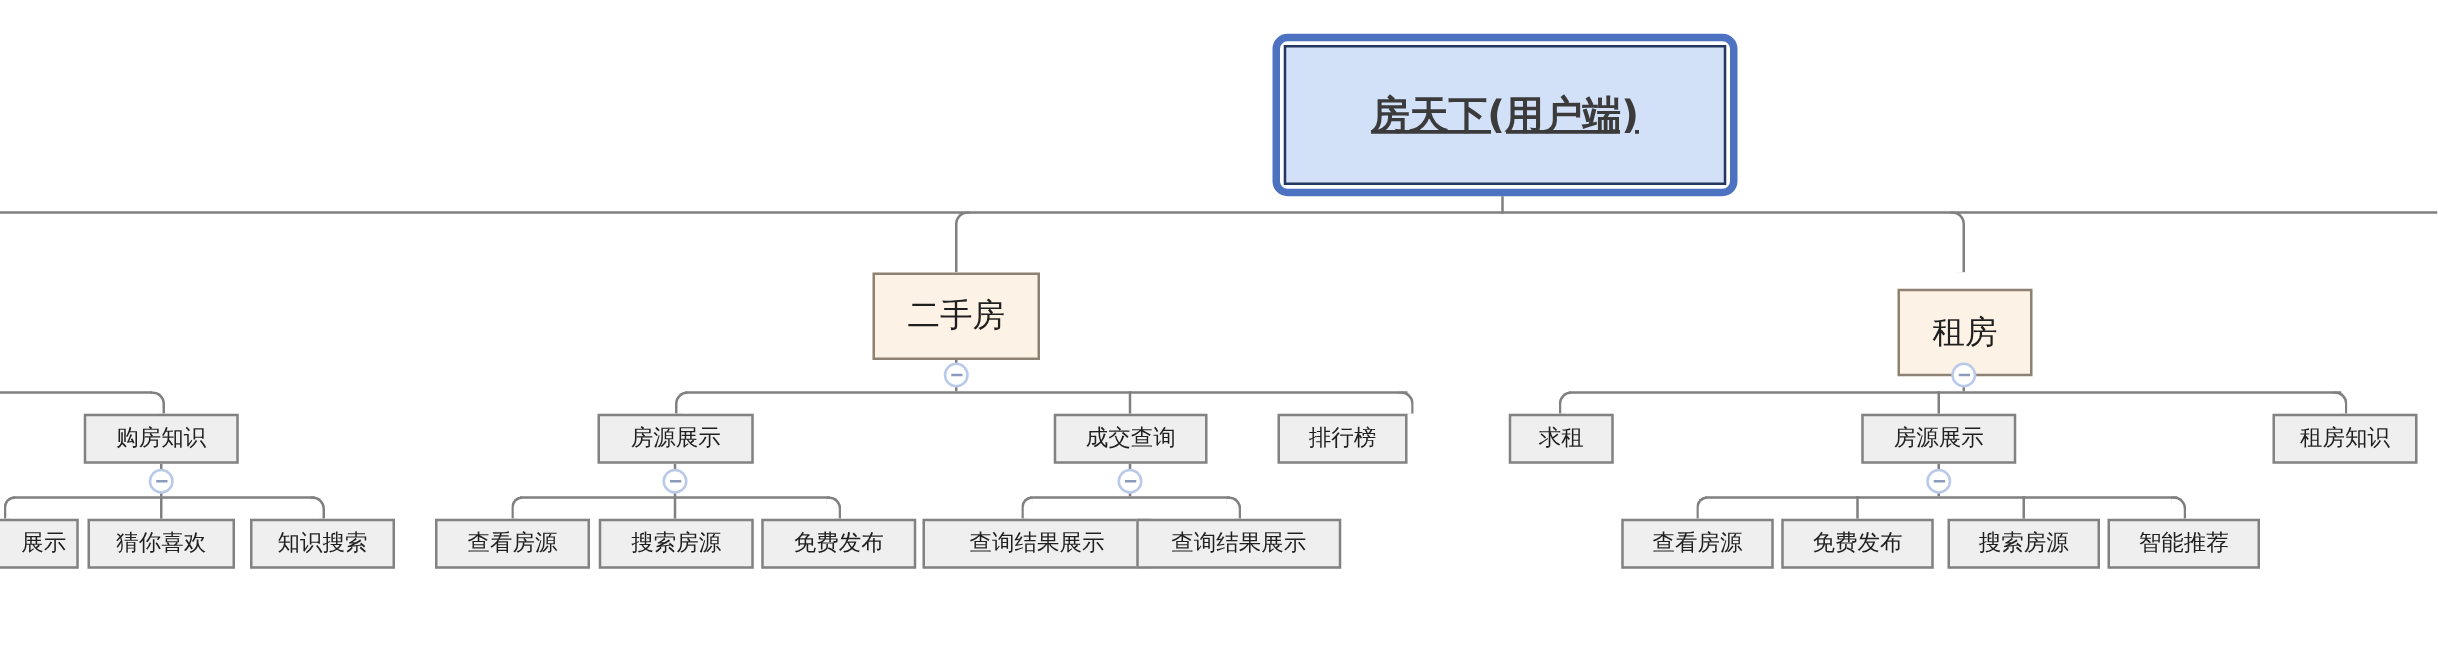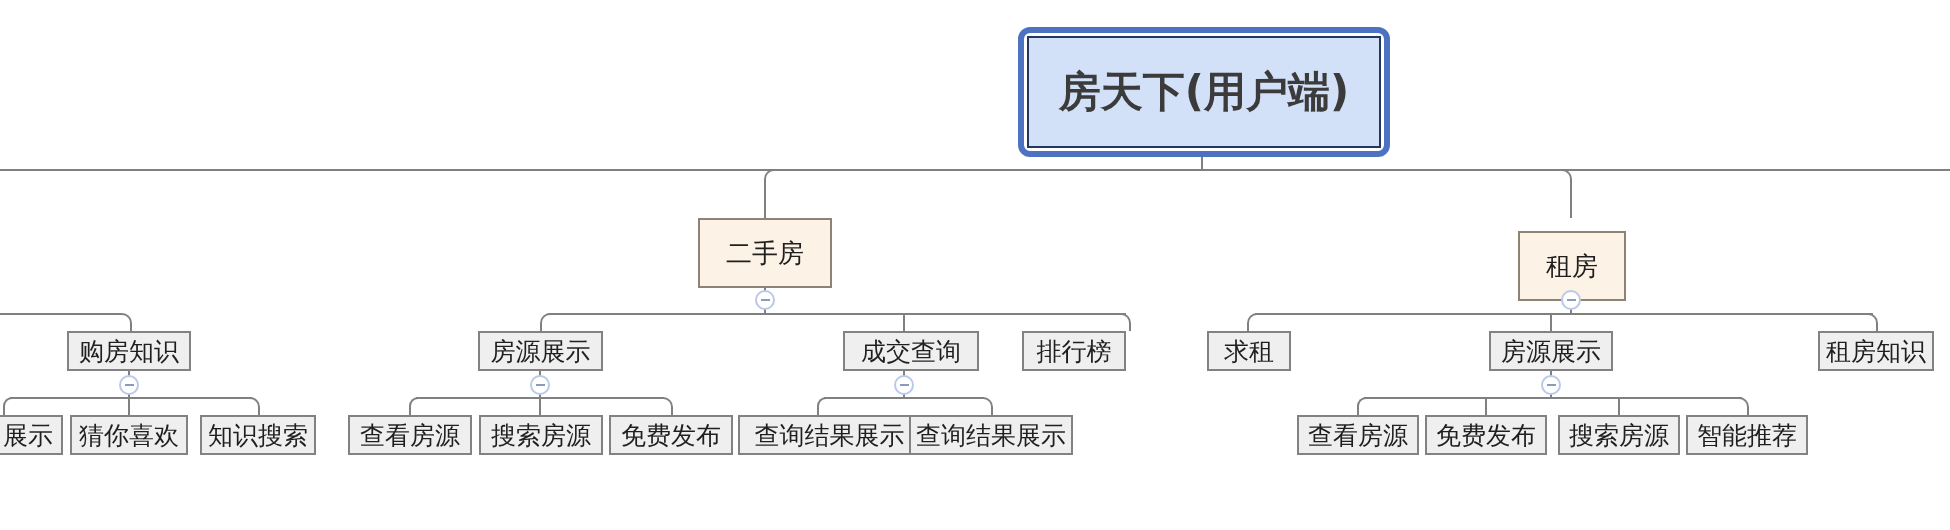"房天下(用户端)" .root-inner { font-size: 42px -> 31px; text-decoration: none -> underline }
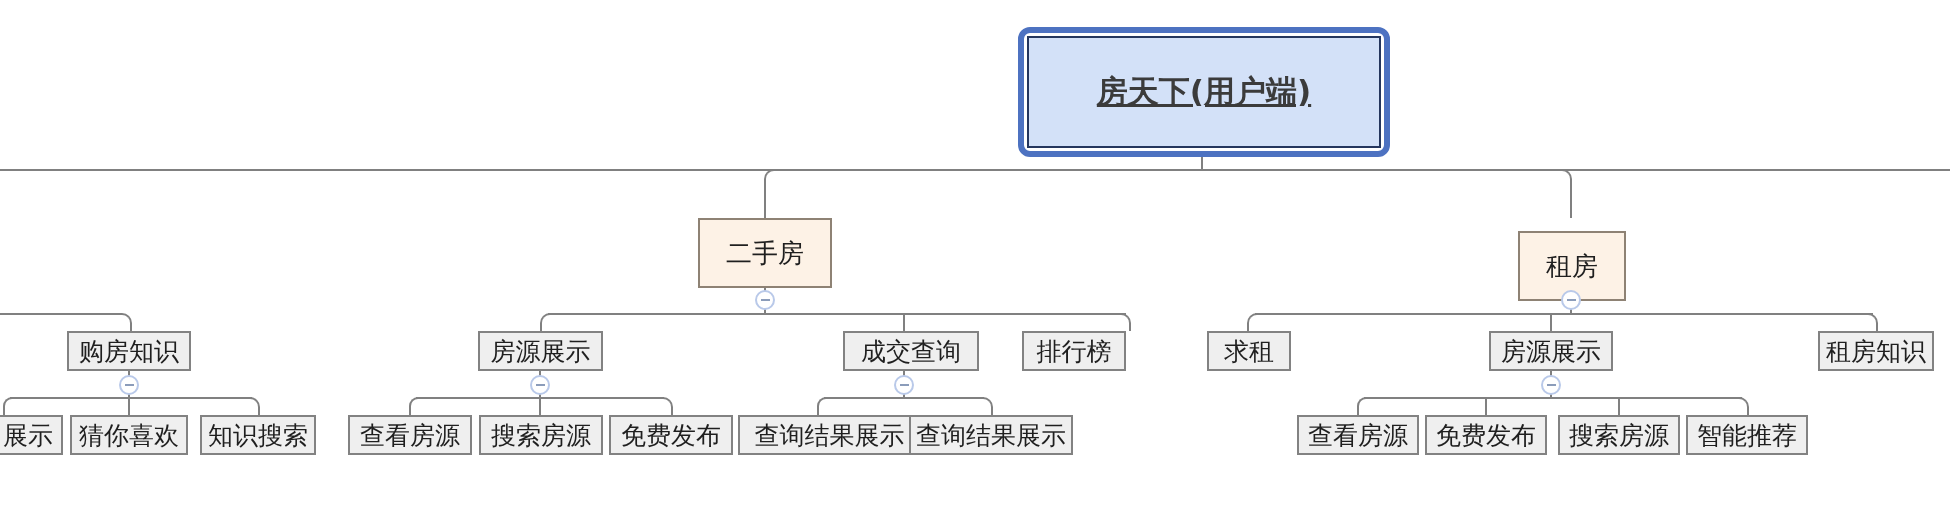"购房知识" .node { font-size: 25px -> 18px }
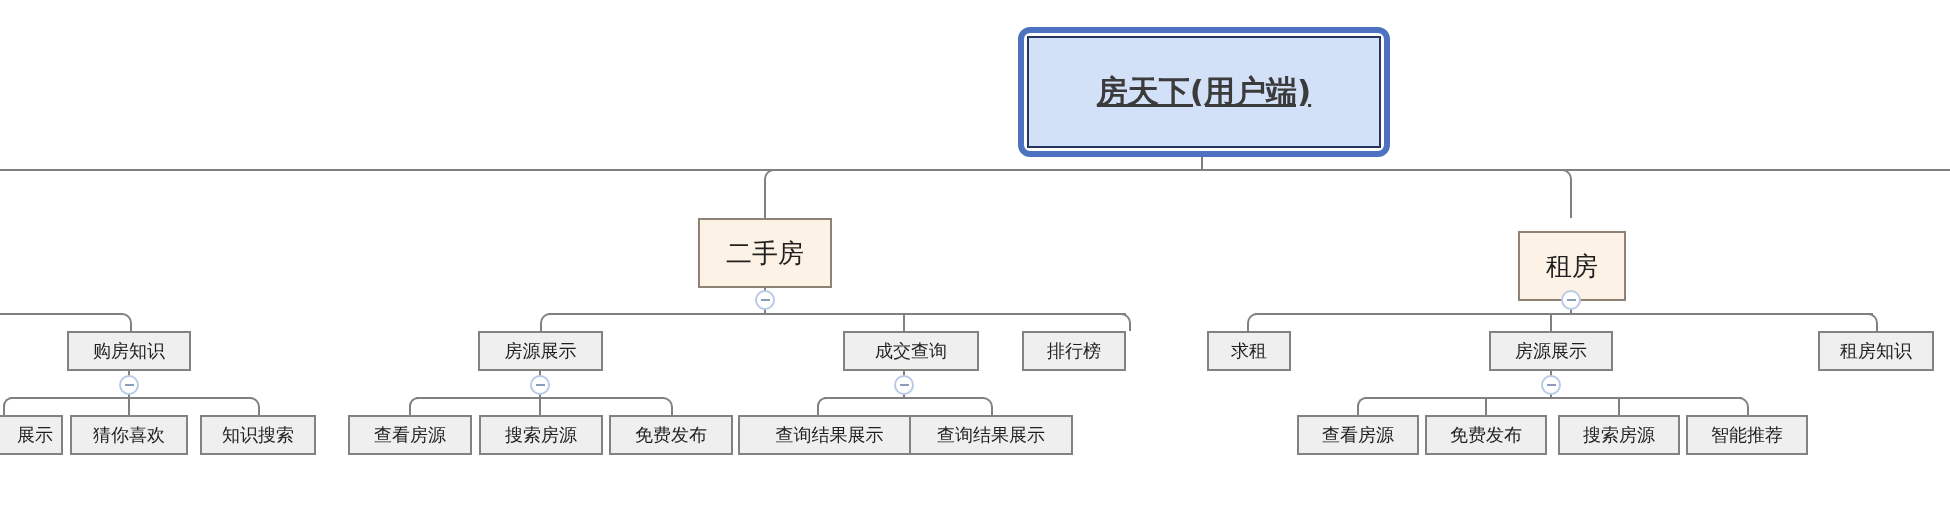"成交查询" div.node { width: 136px -> 123px }
